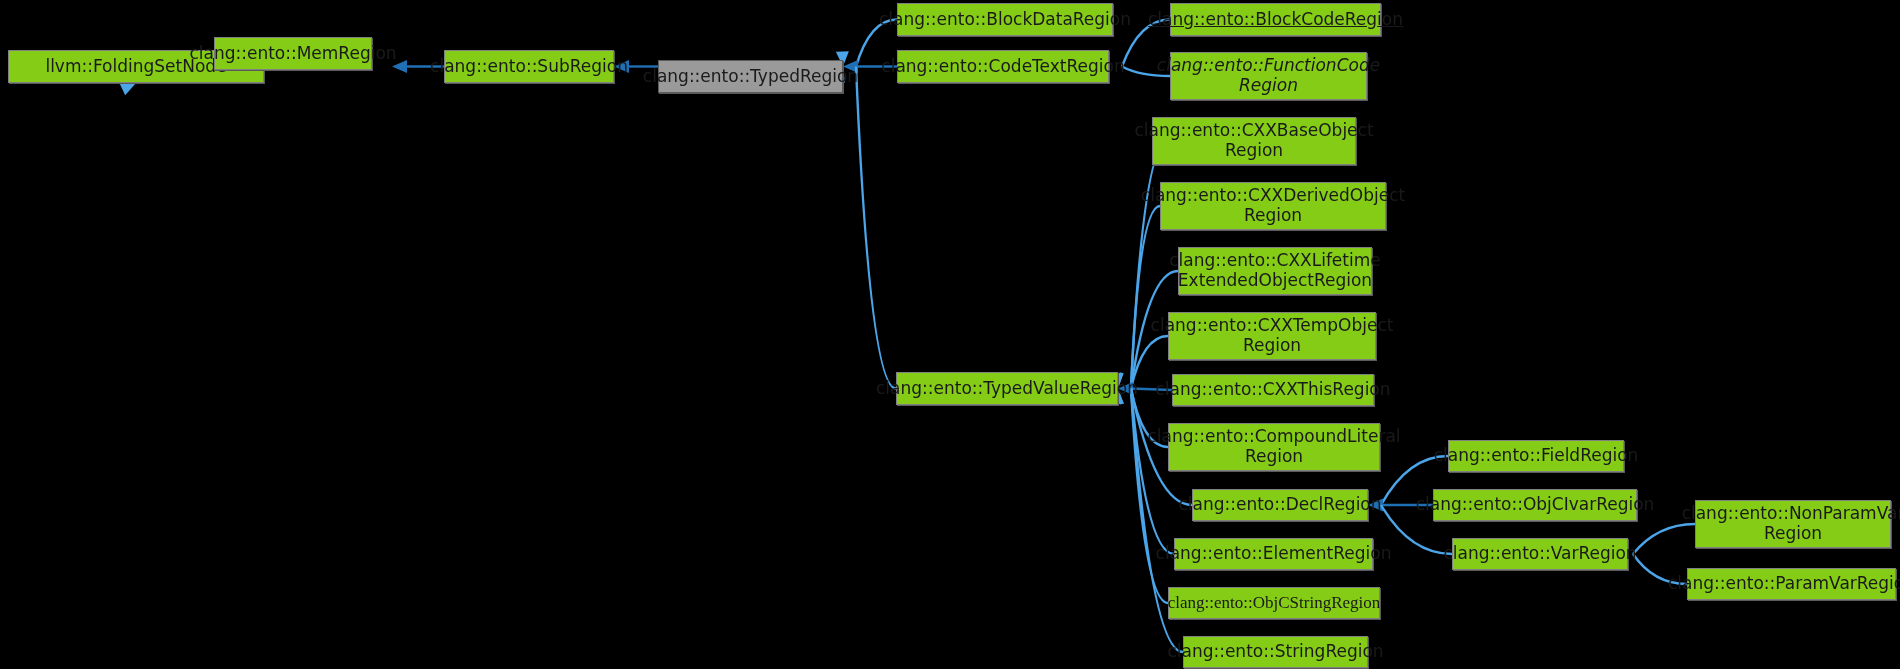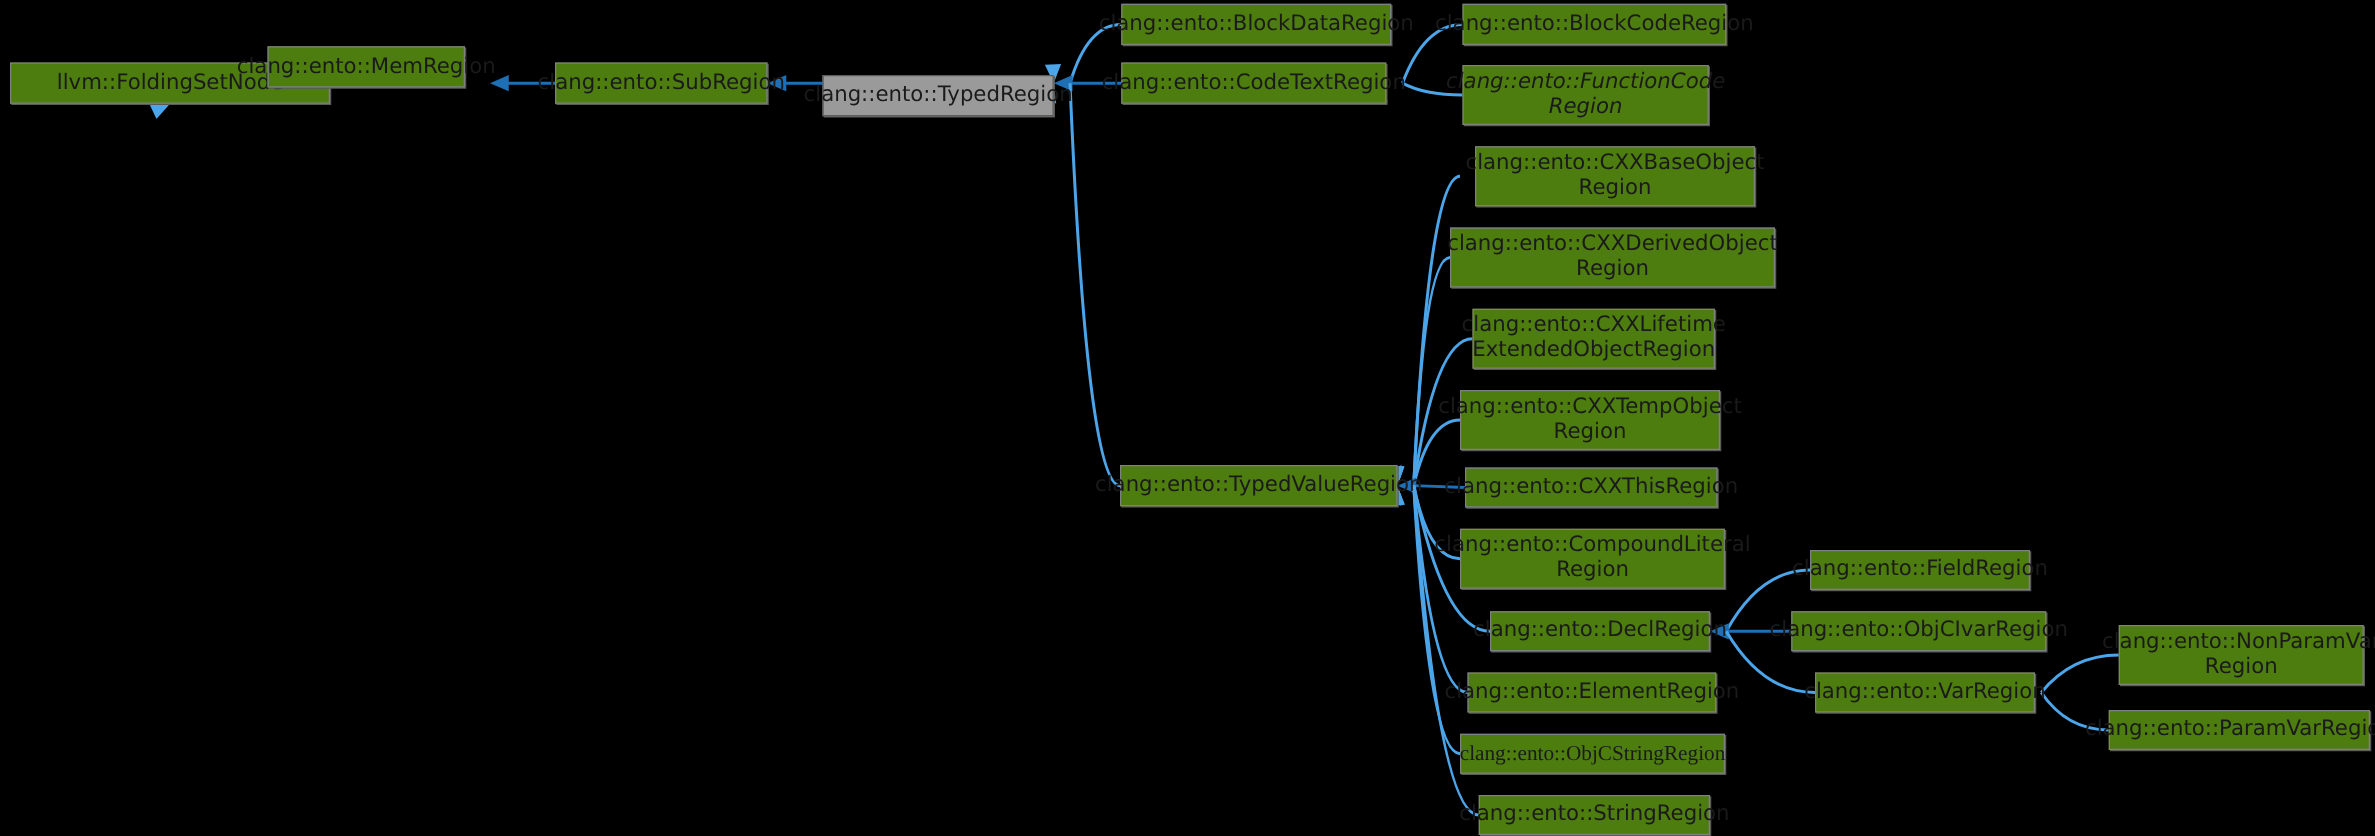"clang::ento::BlockDataRegion" .node { background: #4d7c0f -> #84cc16 }
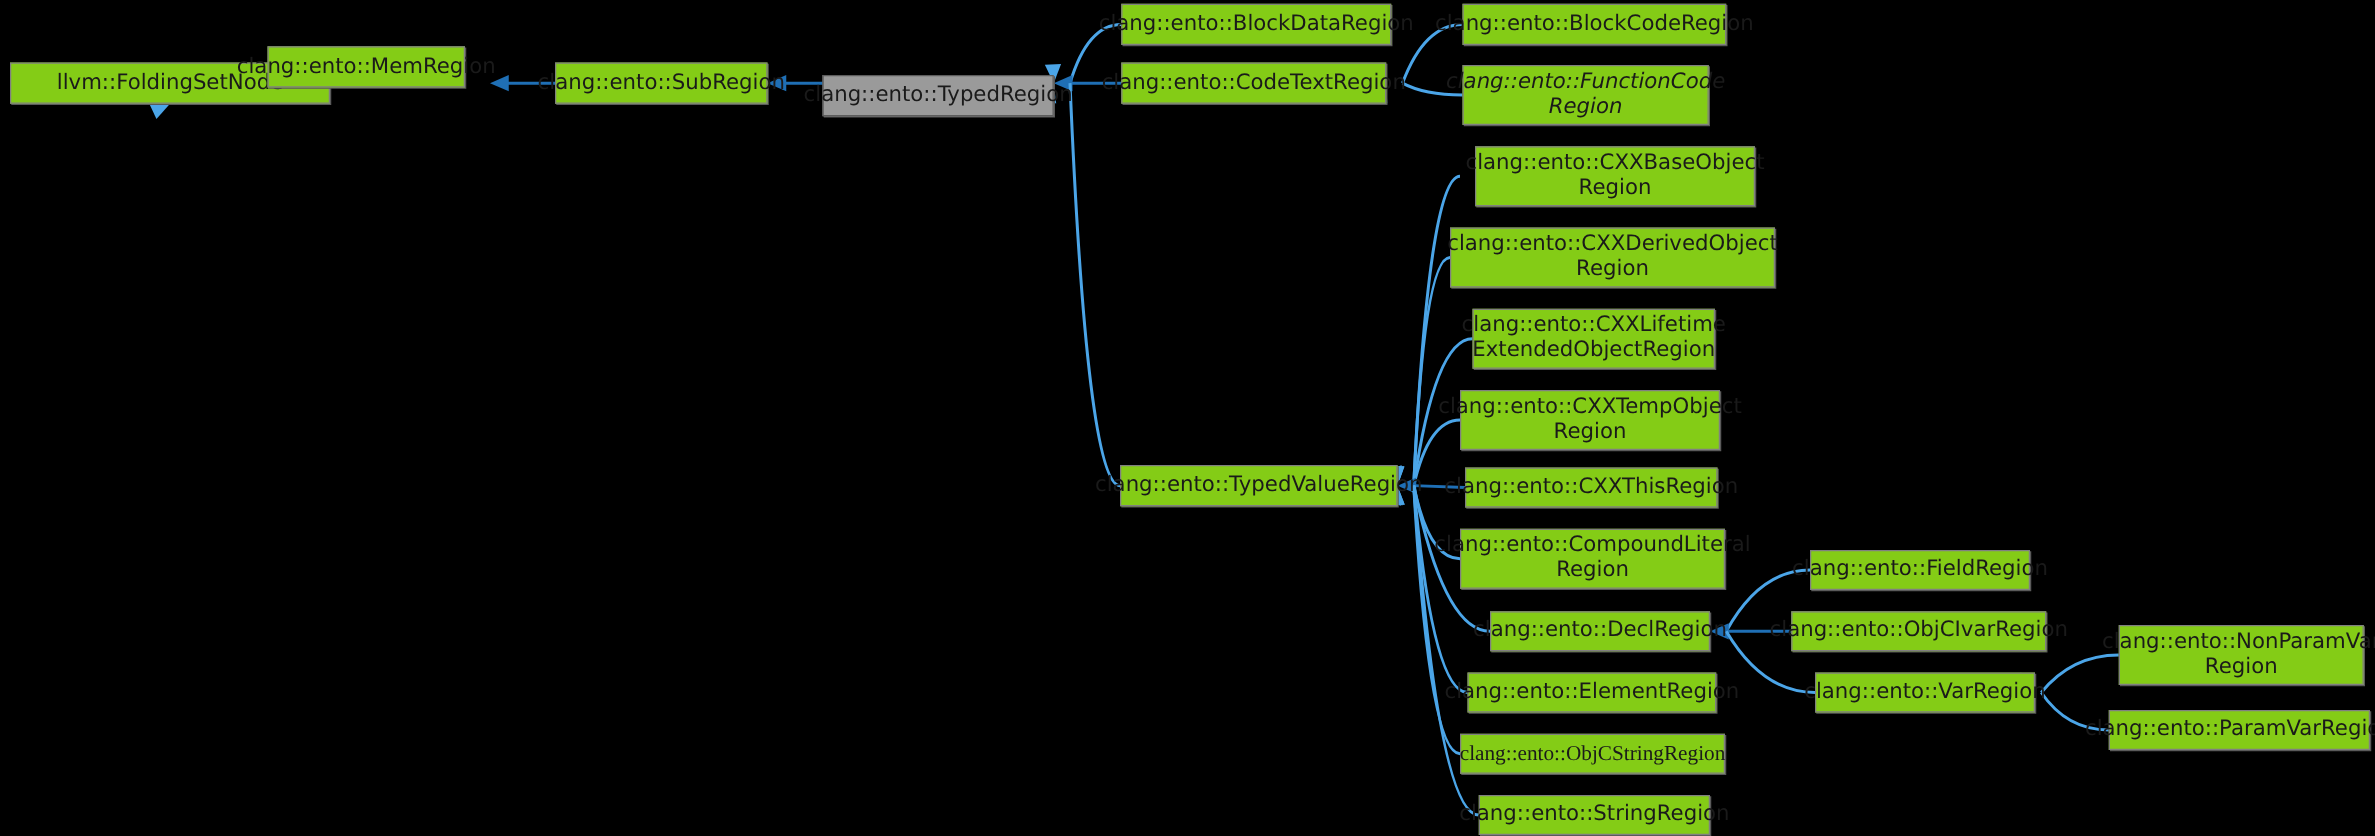"clang::ento::BlockCodeRegion" div.node { text-decoration: none -> underline }
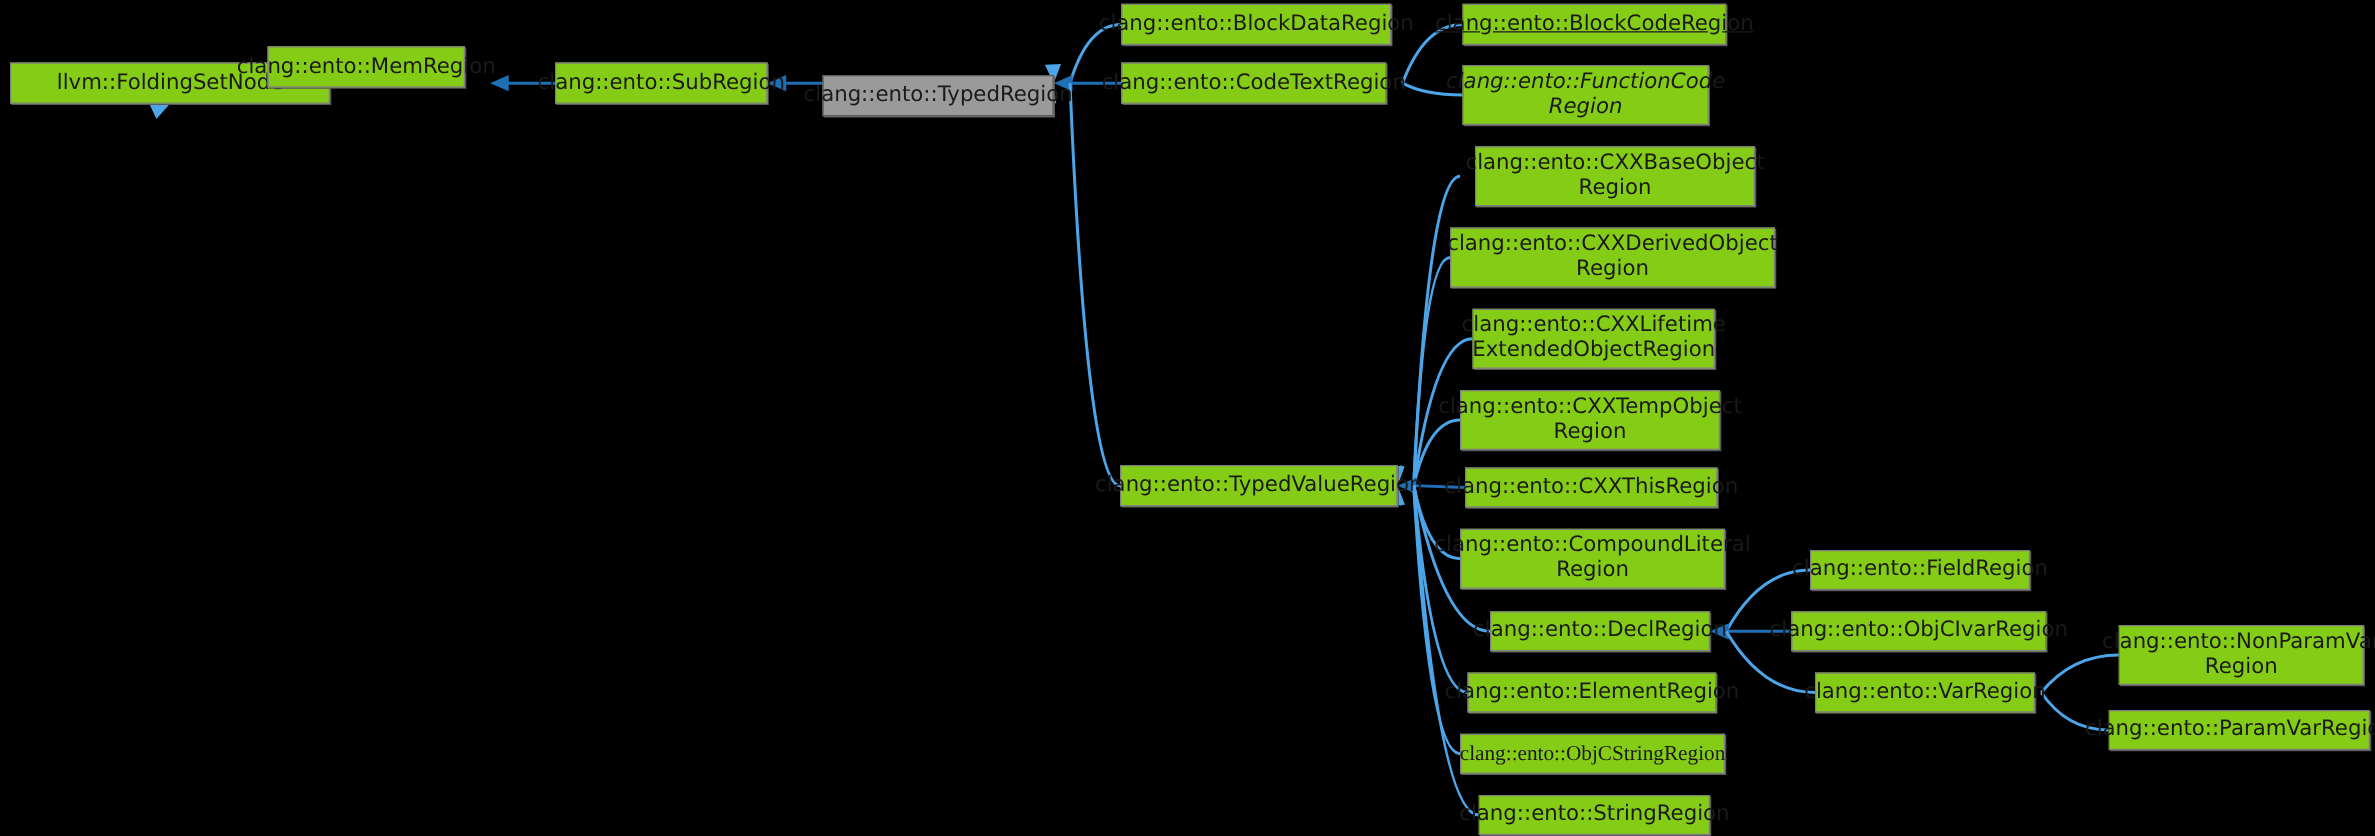"clang::ento::CXXBaseObject" div.node { left: 1180px -> 1152px; width: 224px -> 204px }
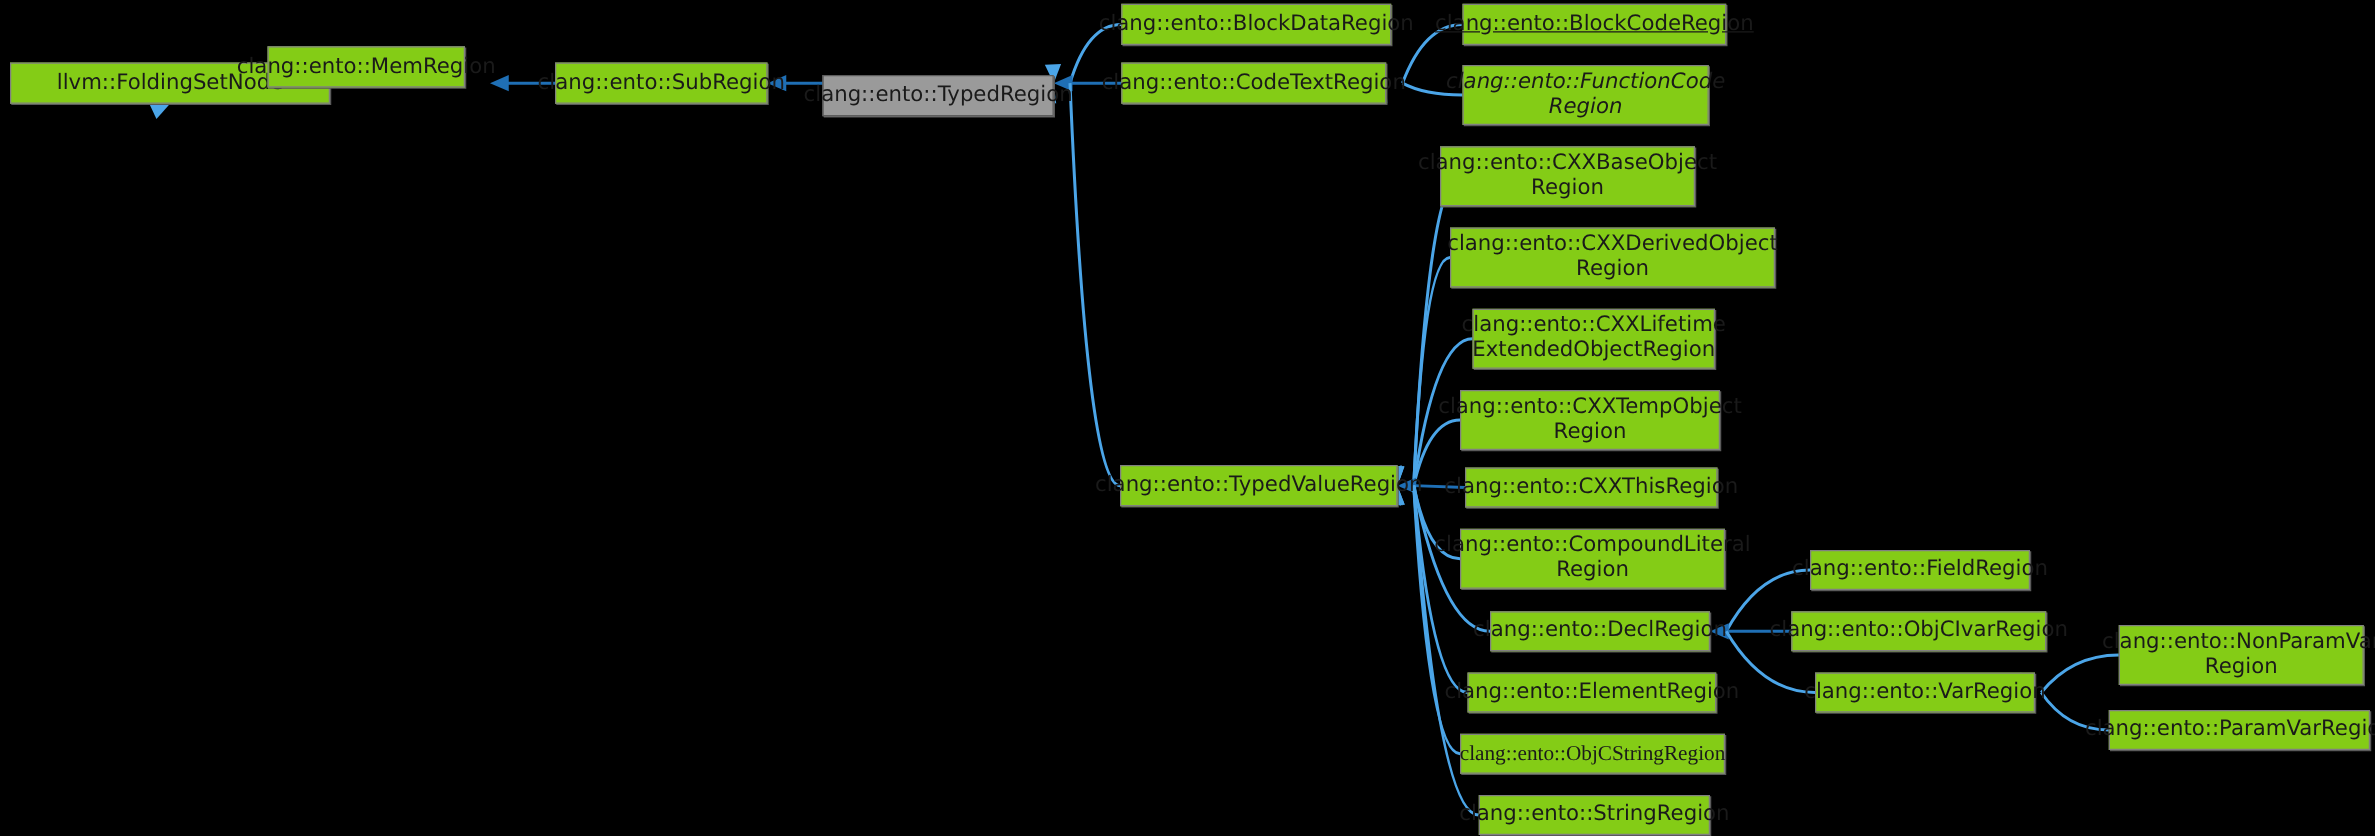"clang::ento::CXXDerivedObject" div.node { width: 260px -> 226px }
